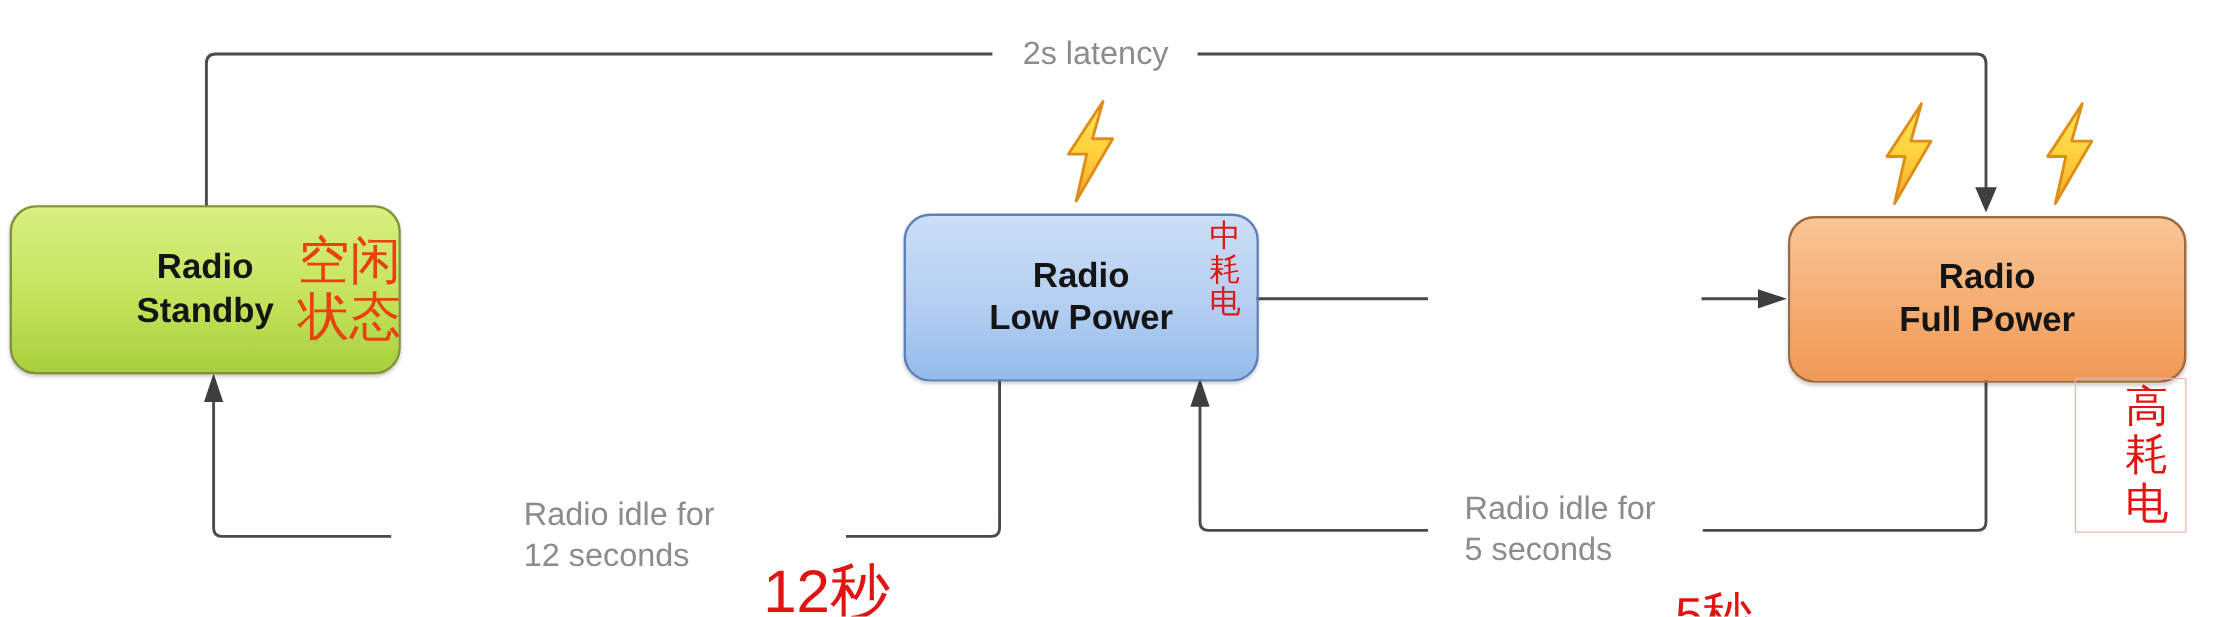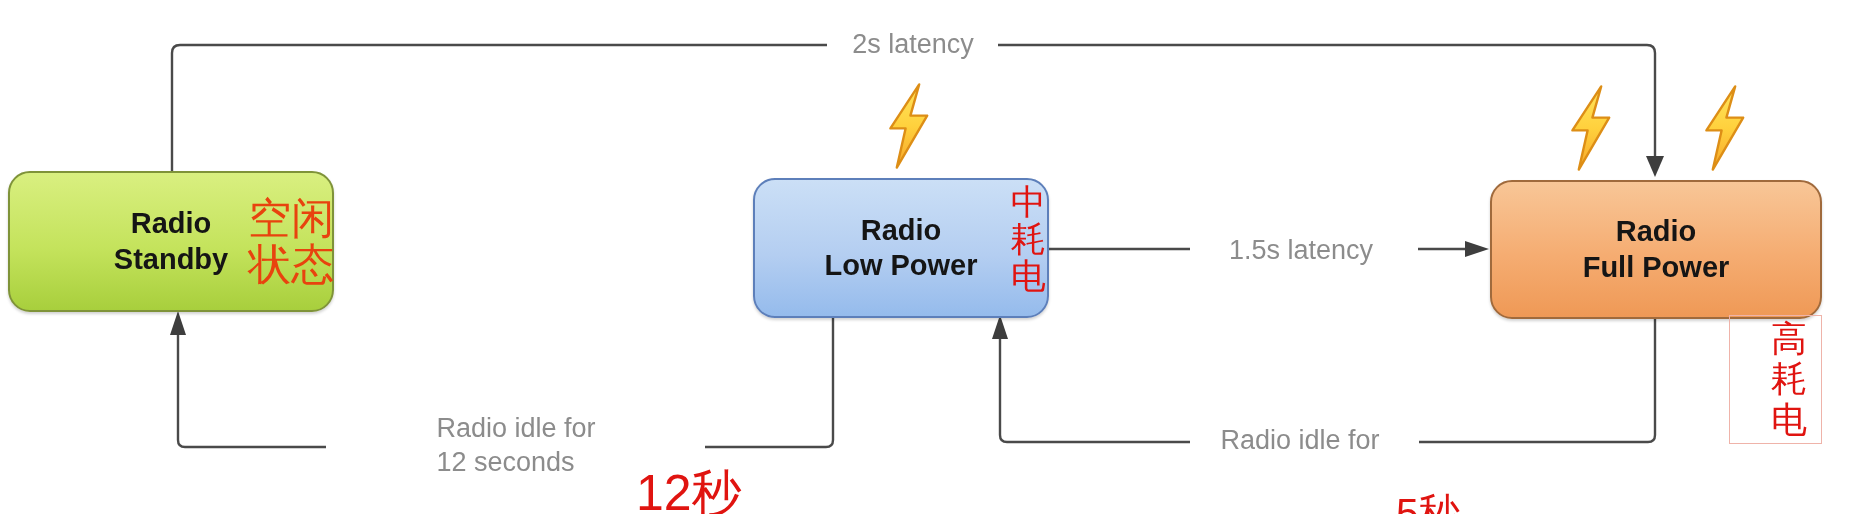"中耗电" .ann-low { font-size: 35px -> 26px; text-align: center -> left }
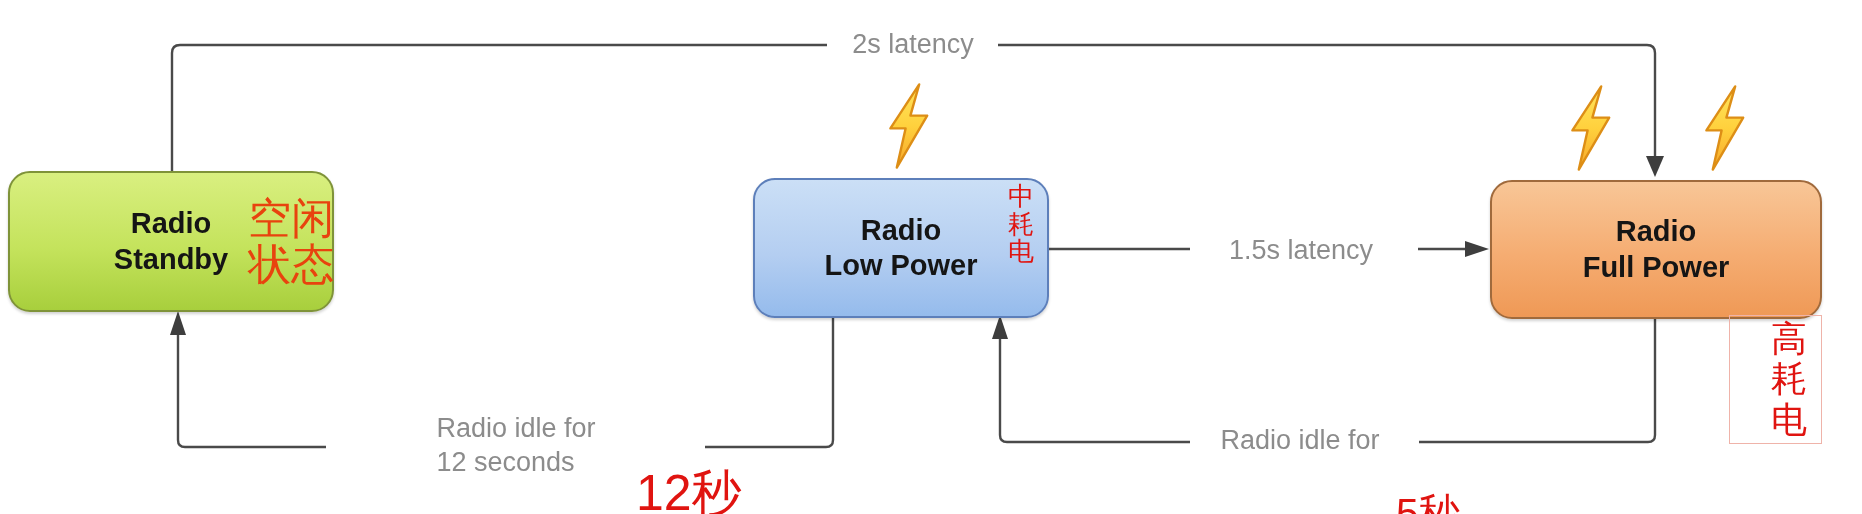"1.5s latency" div.gray-label { html: <div>1.5s latency</div> -> none }
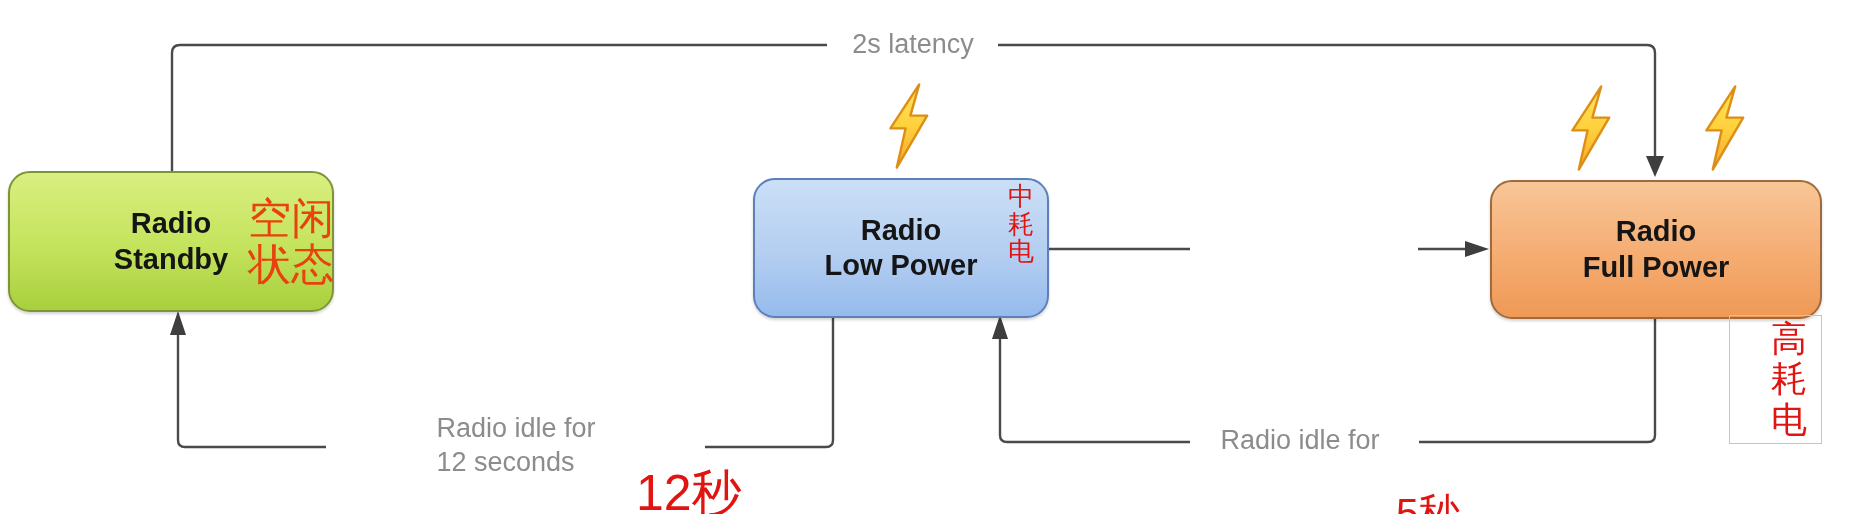"5 seconds" div { html: none -> <div>5 seconds</div> }
